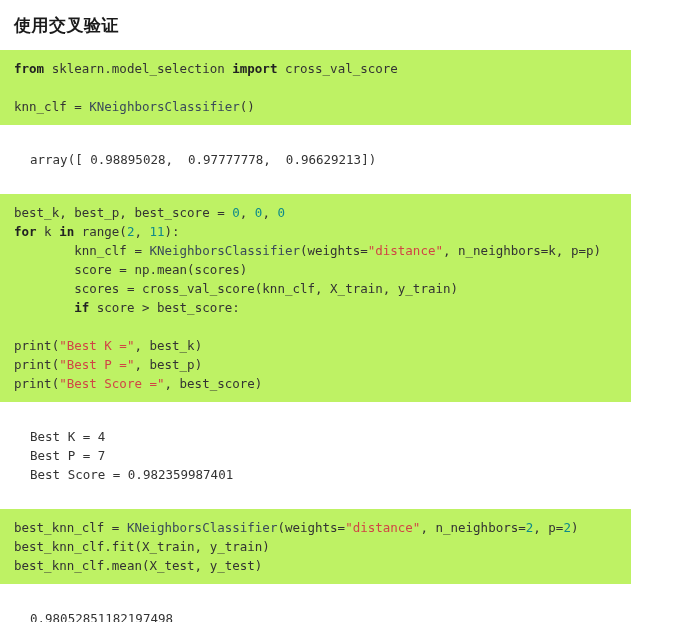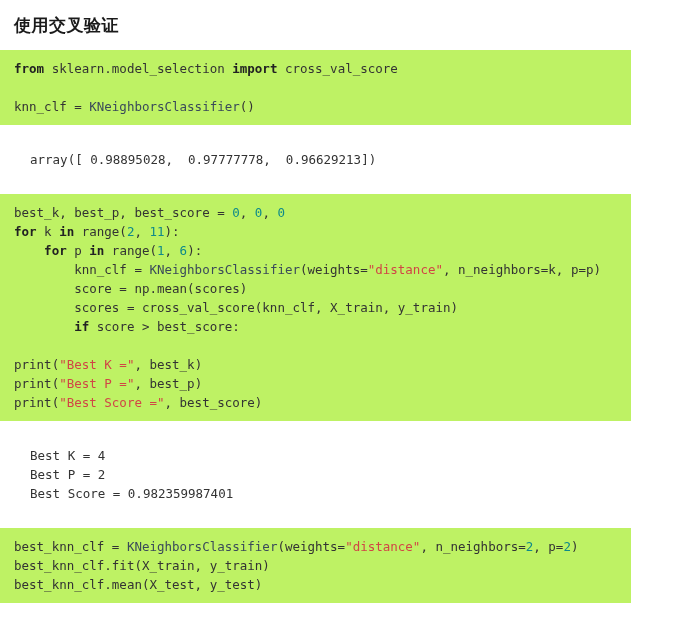"for p in range(1, 6):" div.code-line { html: <div><span> </span><span>for</span><span> p </span><span>in</span><span> range(</span><span>1</span><span>, </span><span>6</span><span>):</span></div> -> none }
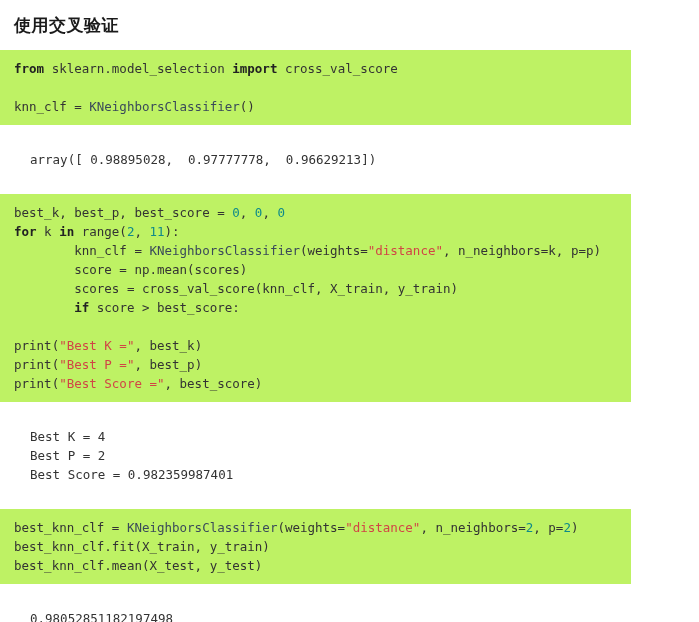"Best P = 2" div.output-line { text: 2 -> 7 }
